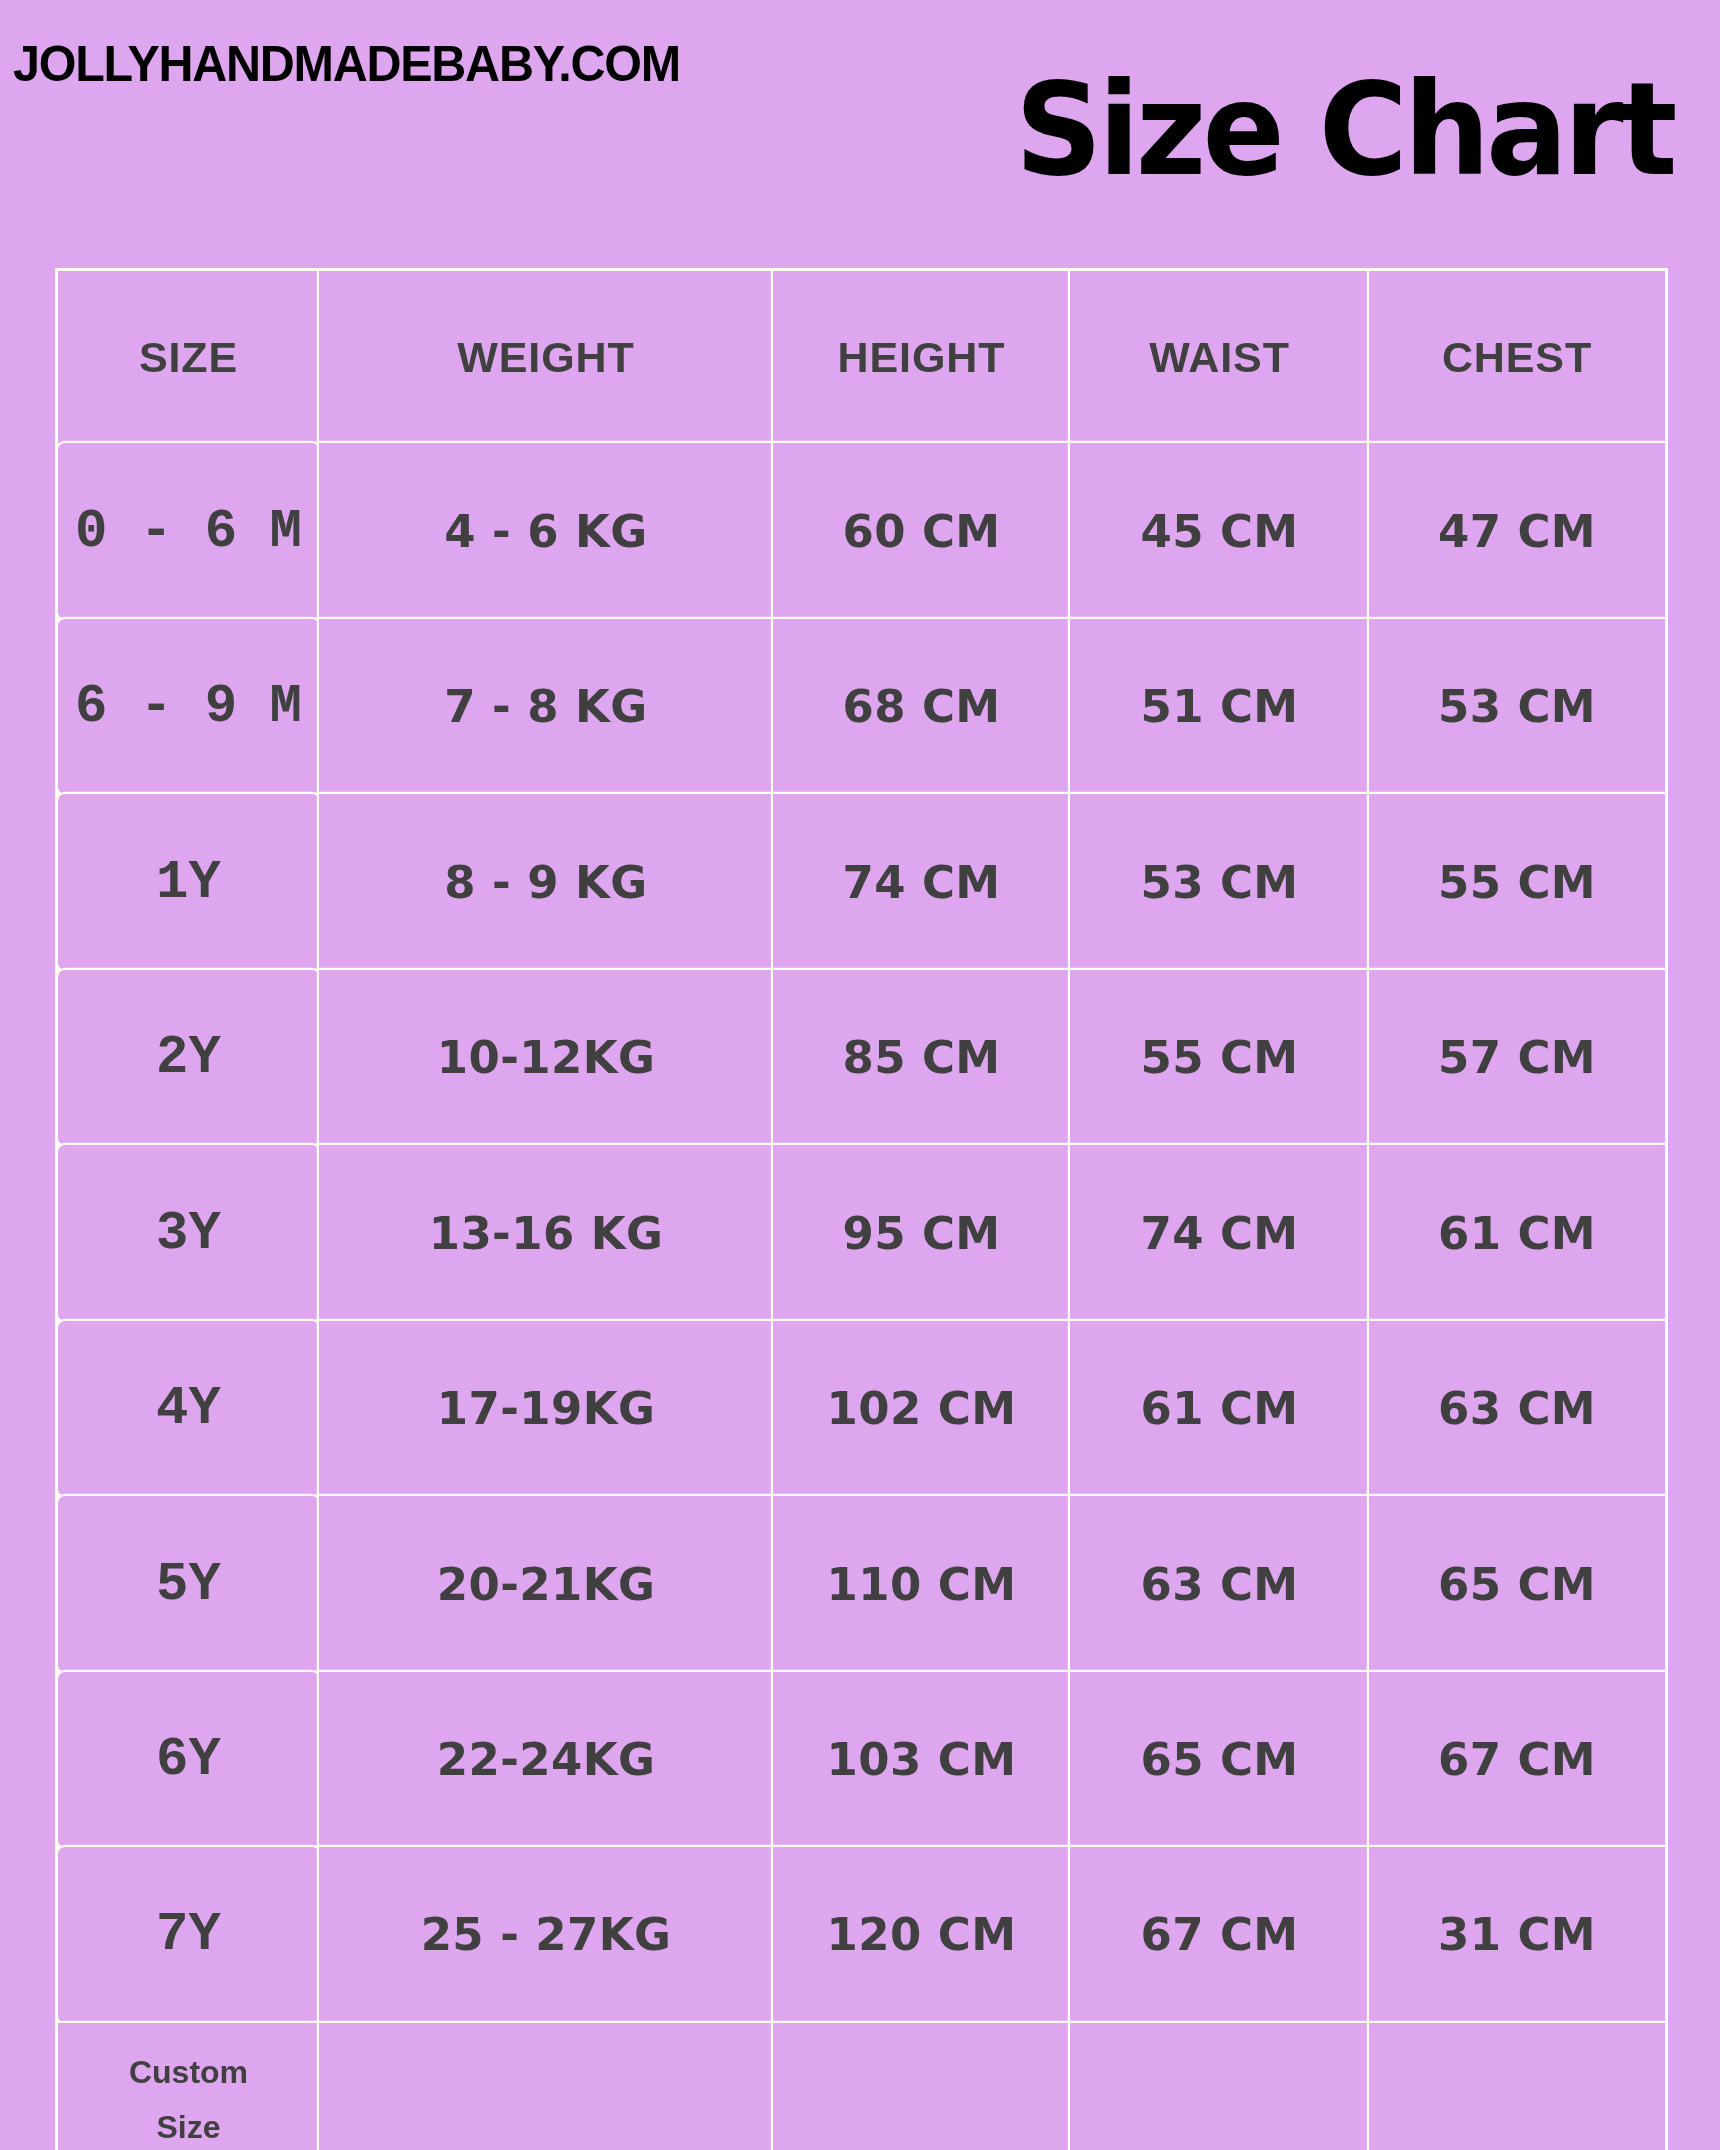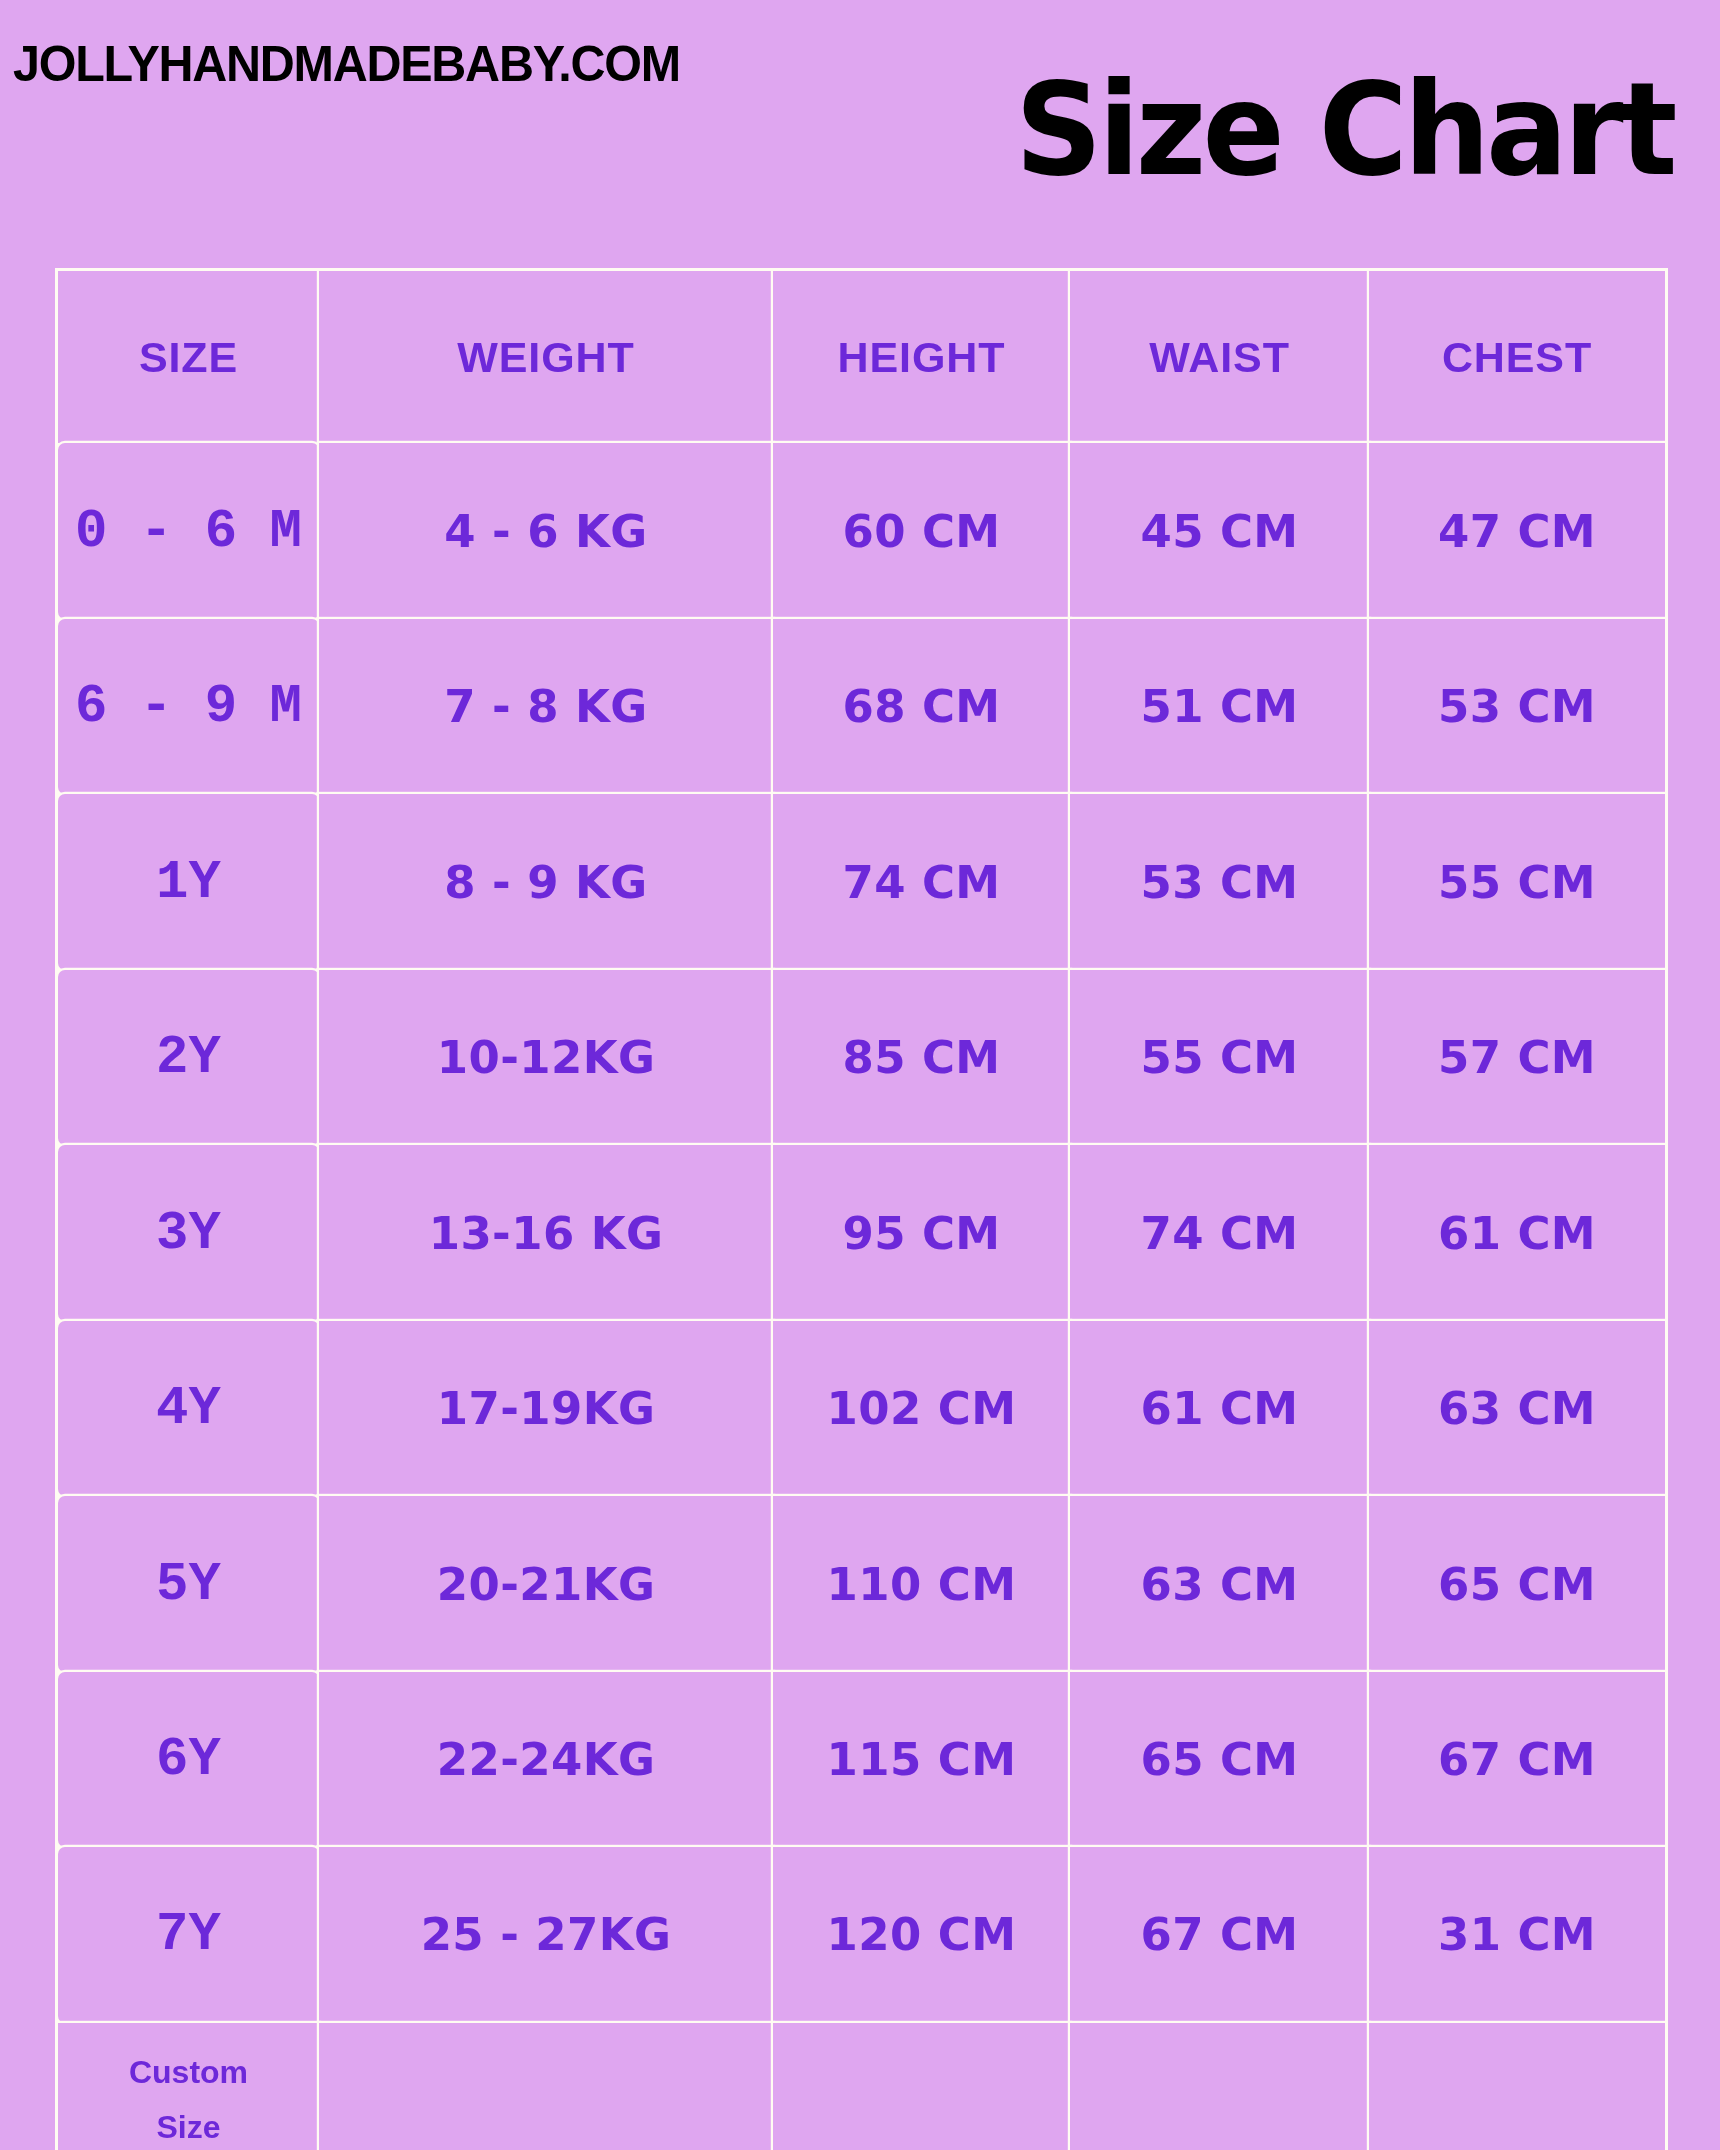"SIZE" table.size-table td { color: #6d28d9 -> #404040 }
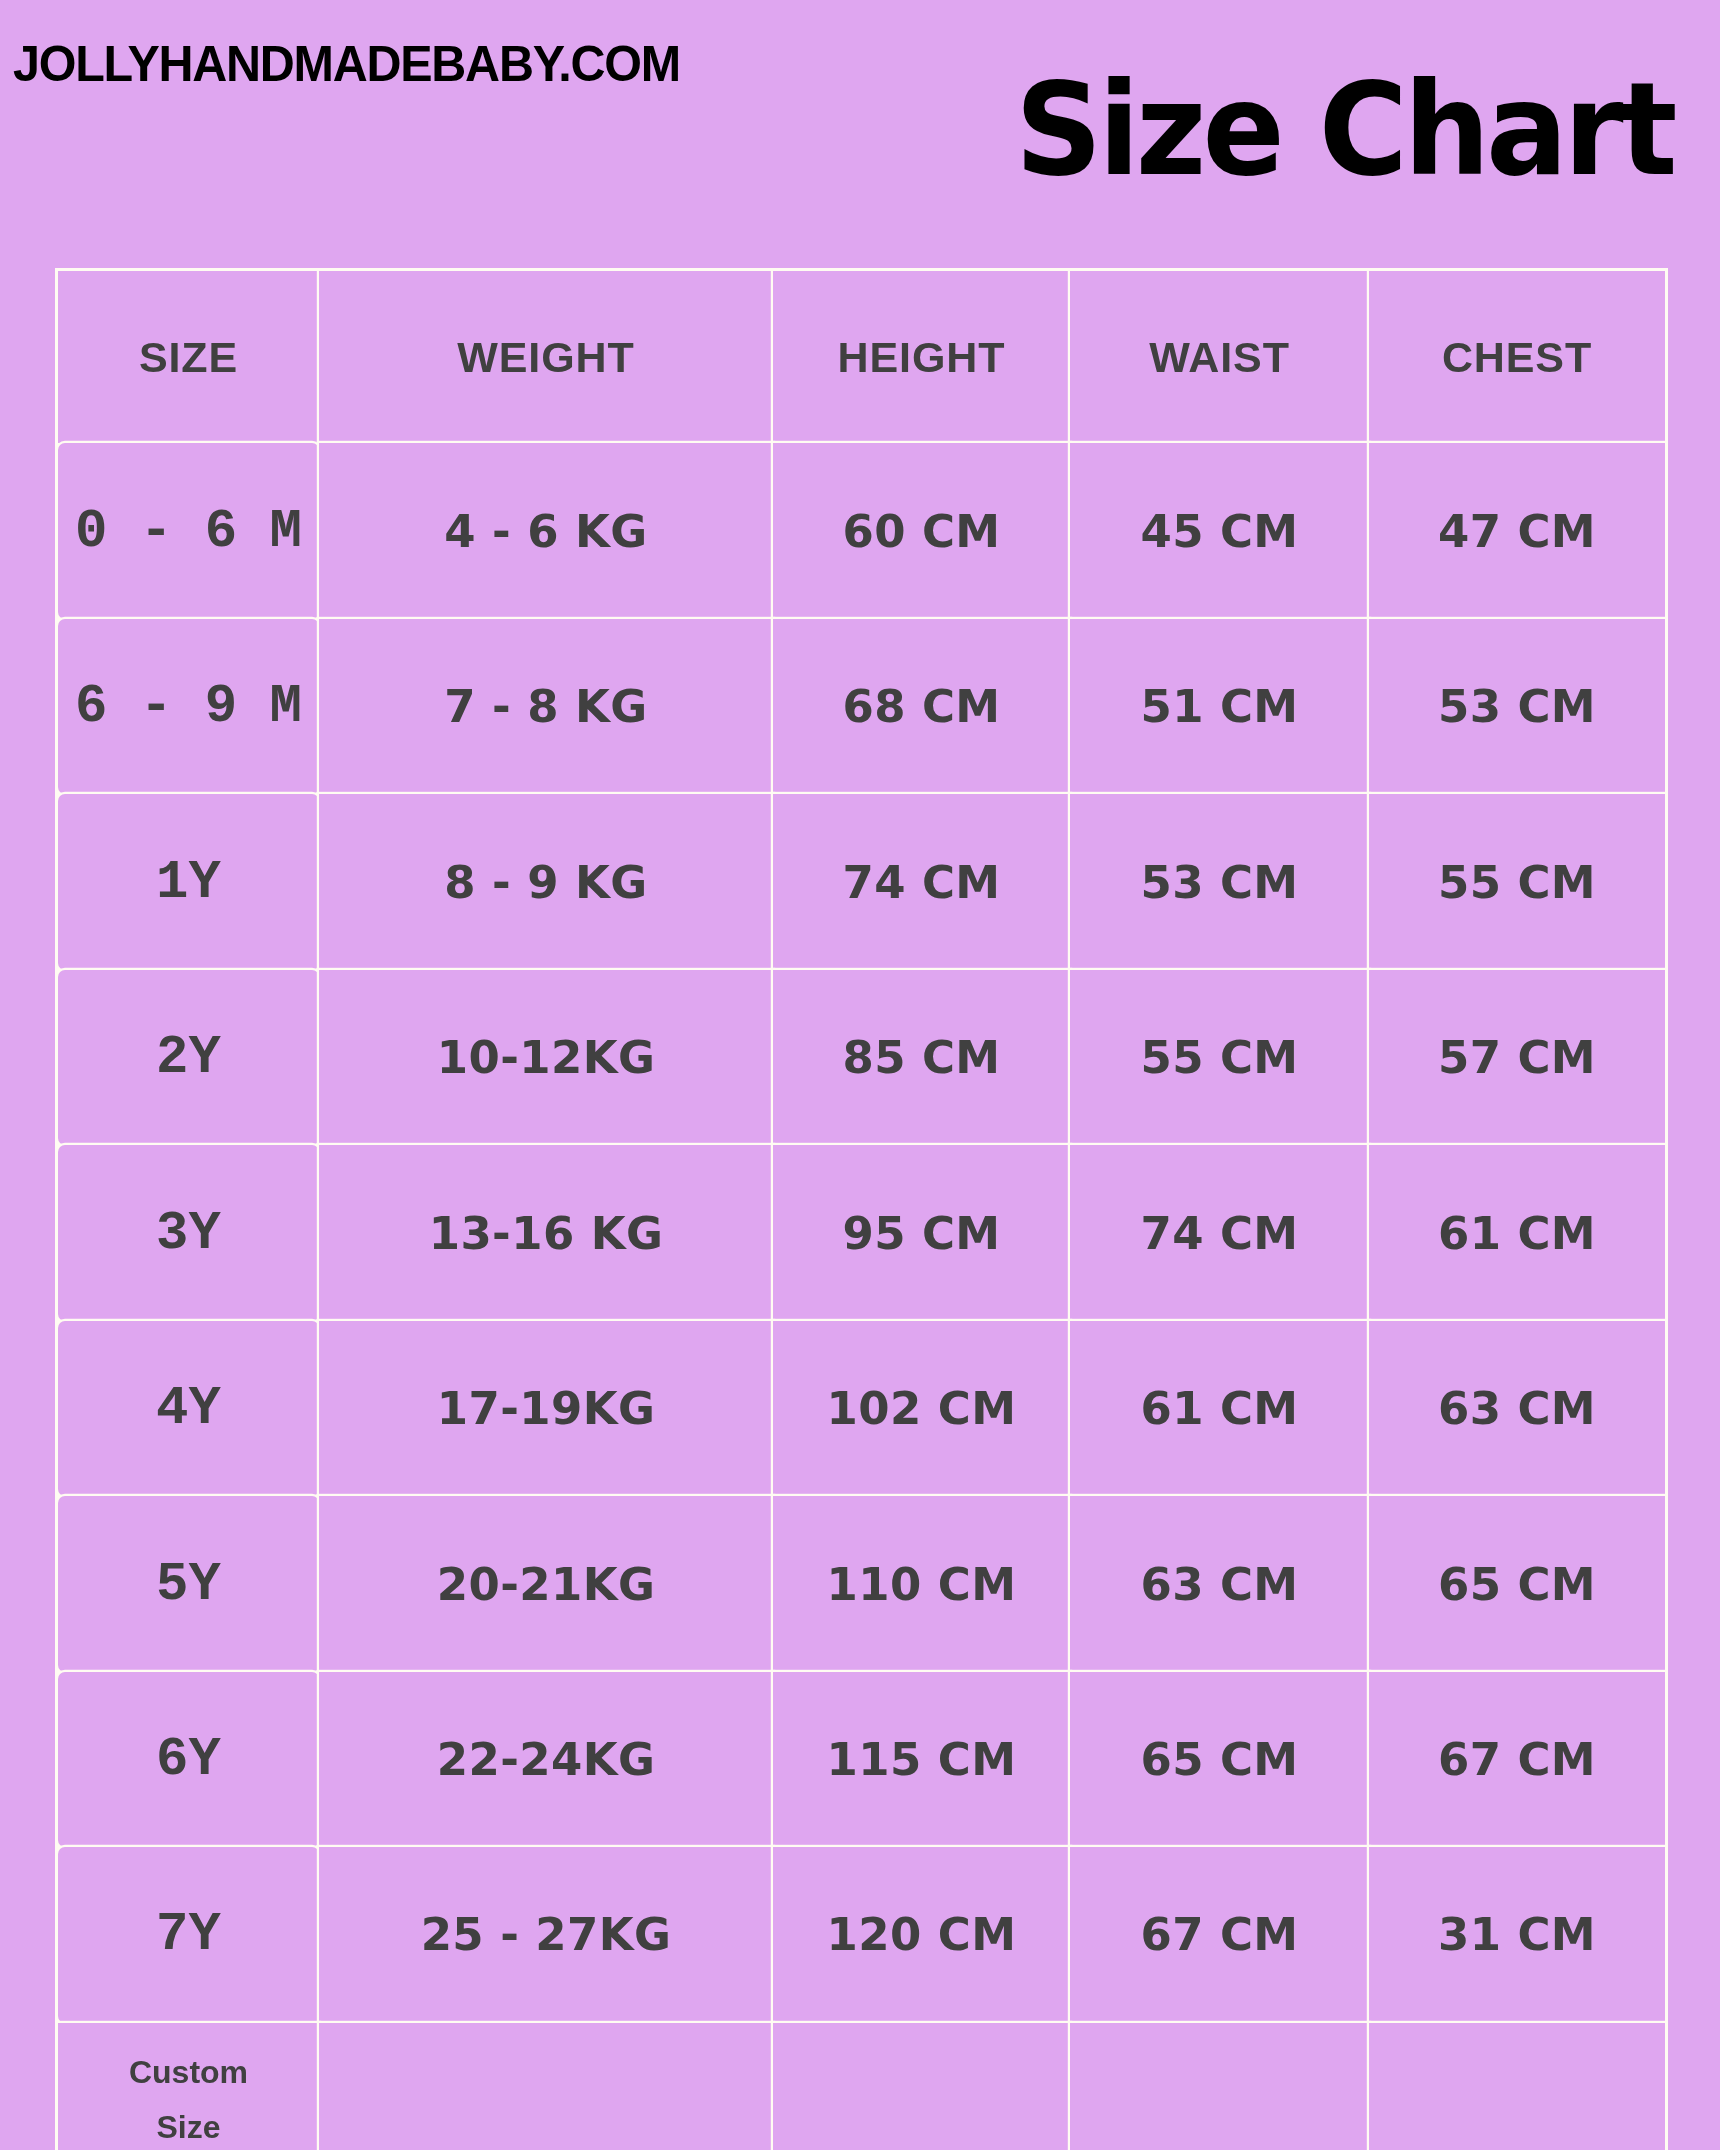"115 CM" td.cell-val { text: 115 -> 103 }
